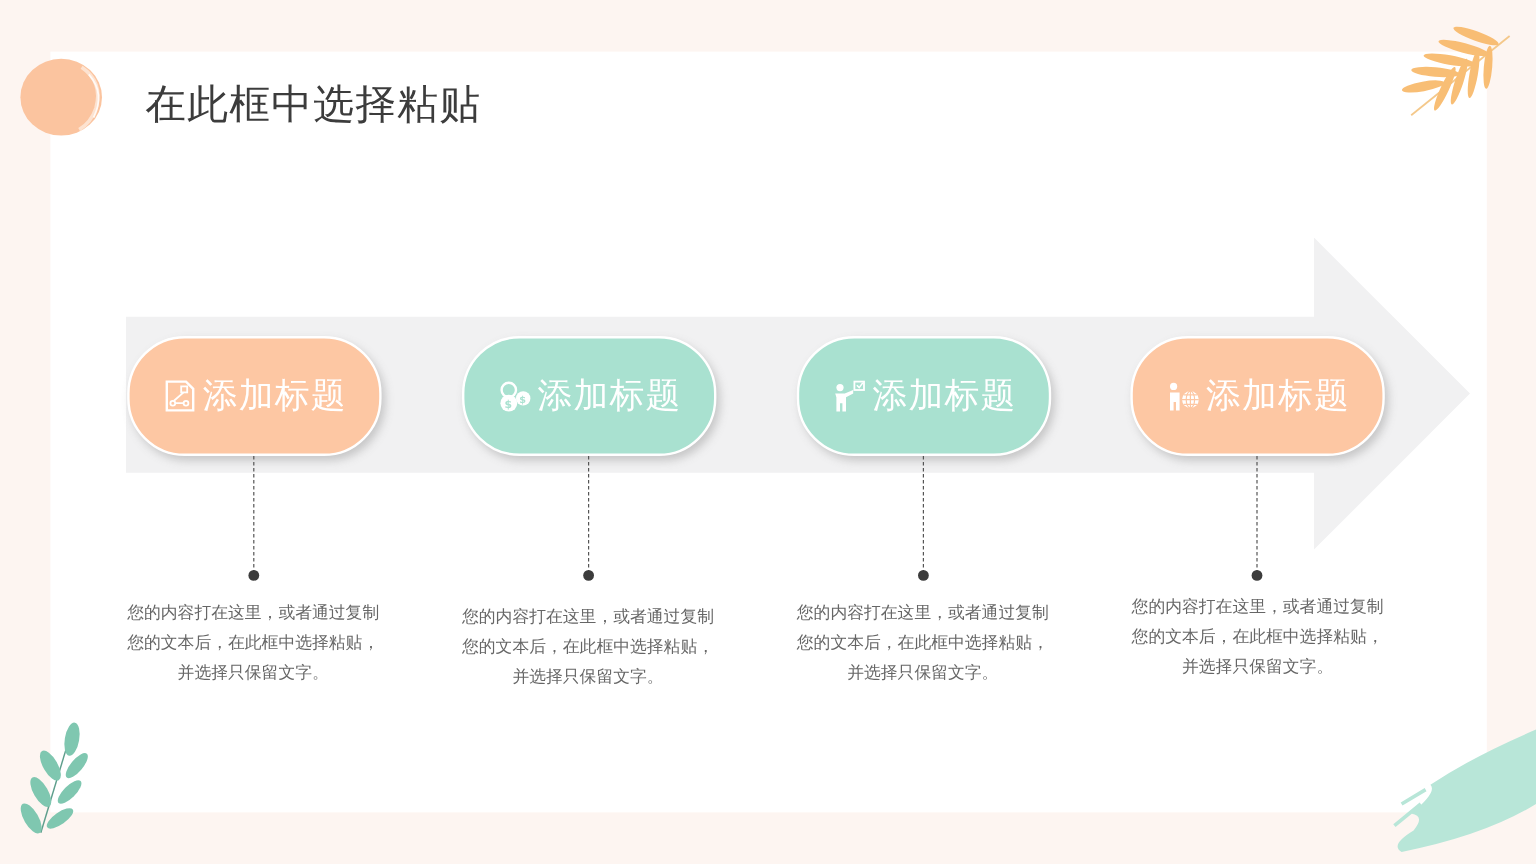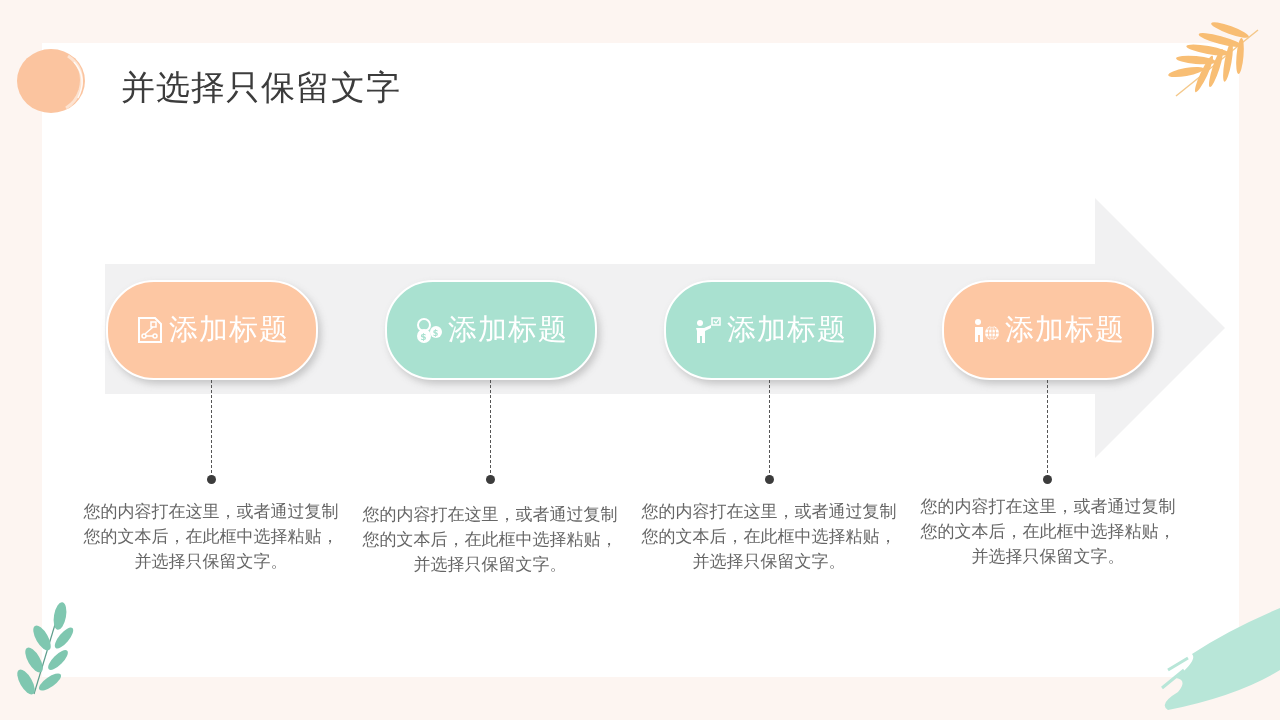"并选择只保留文字" div.title { text: 并选择只保留文字 -> 在此框中选择粘贴 }
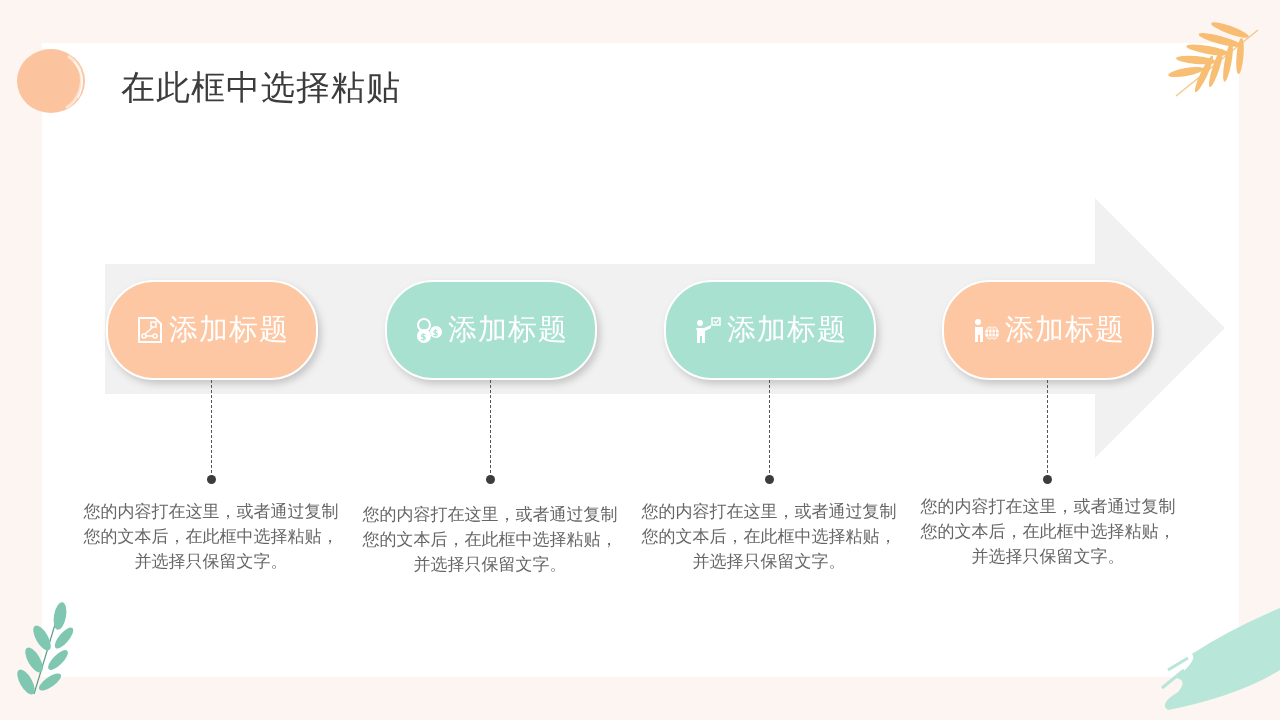"您的内容打在这里，或者通过复制" .desc { font-size: 17px -> 14px }
